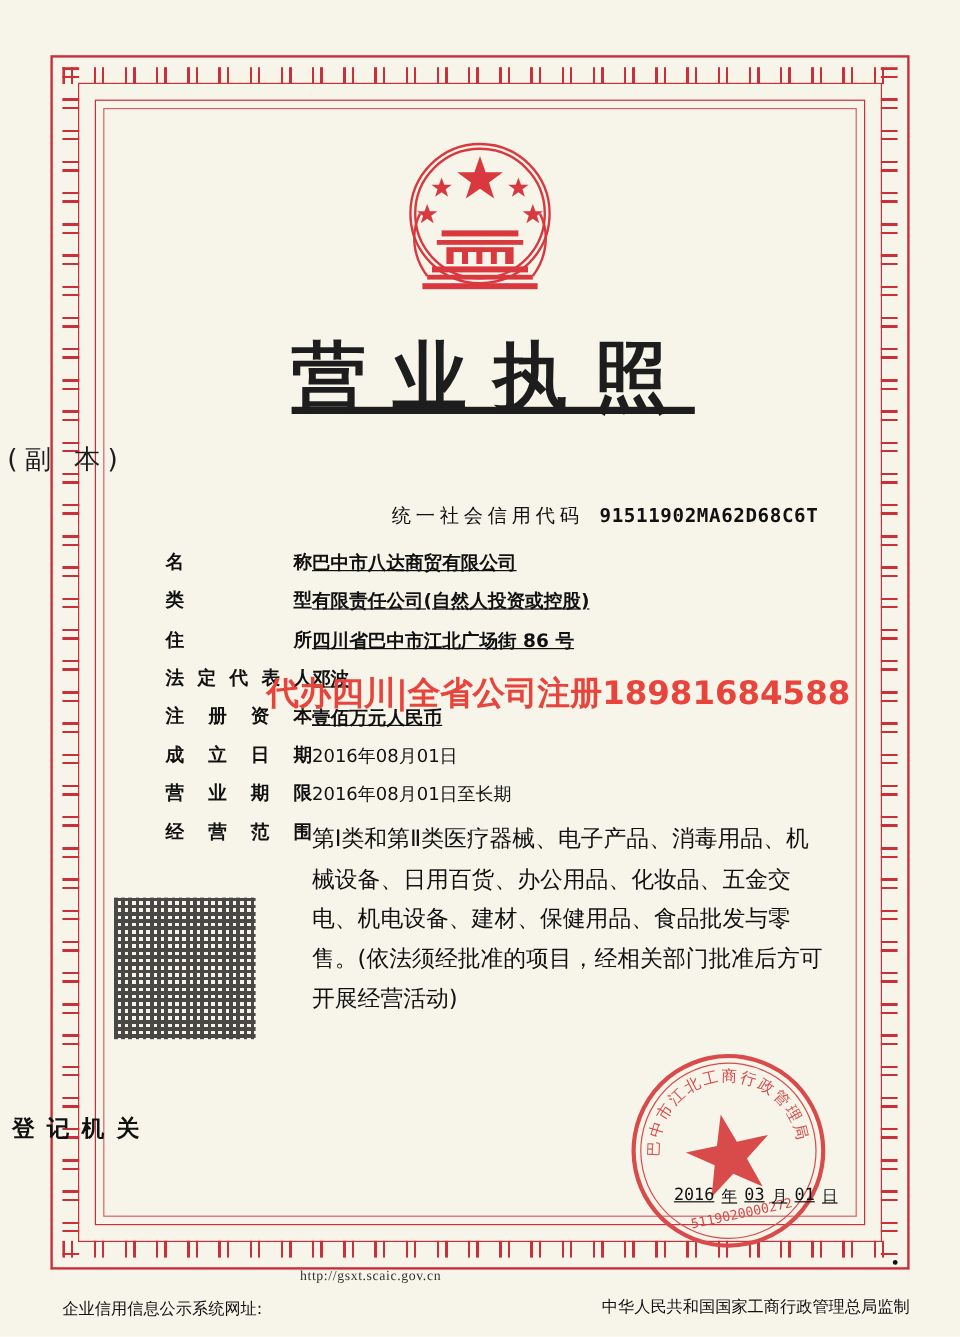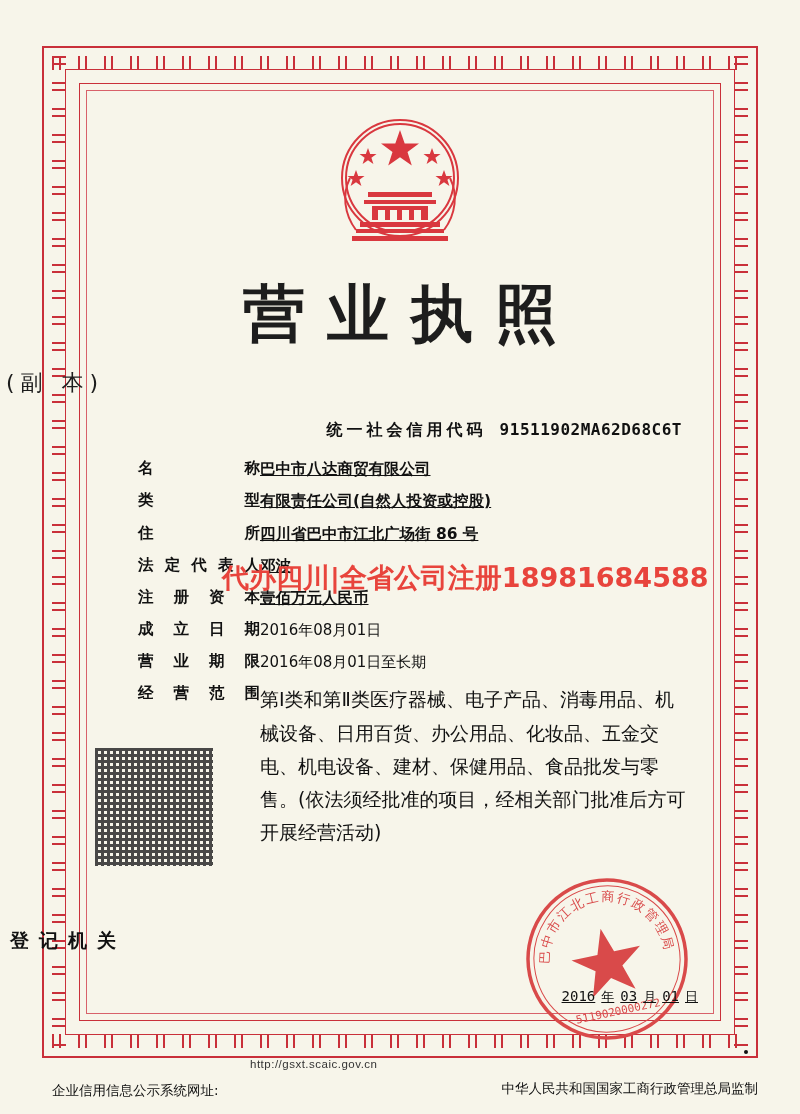"营业执照" .title { text-decoration: none -> underline }
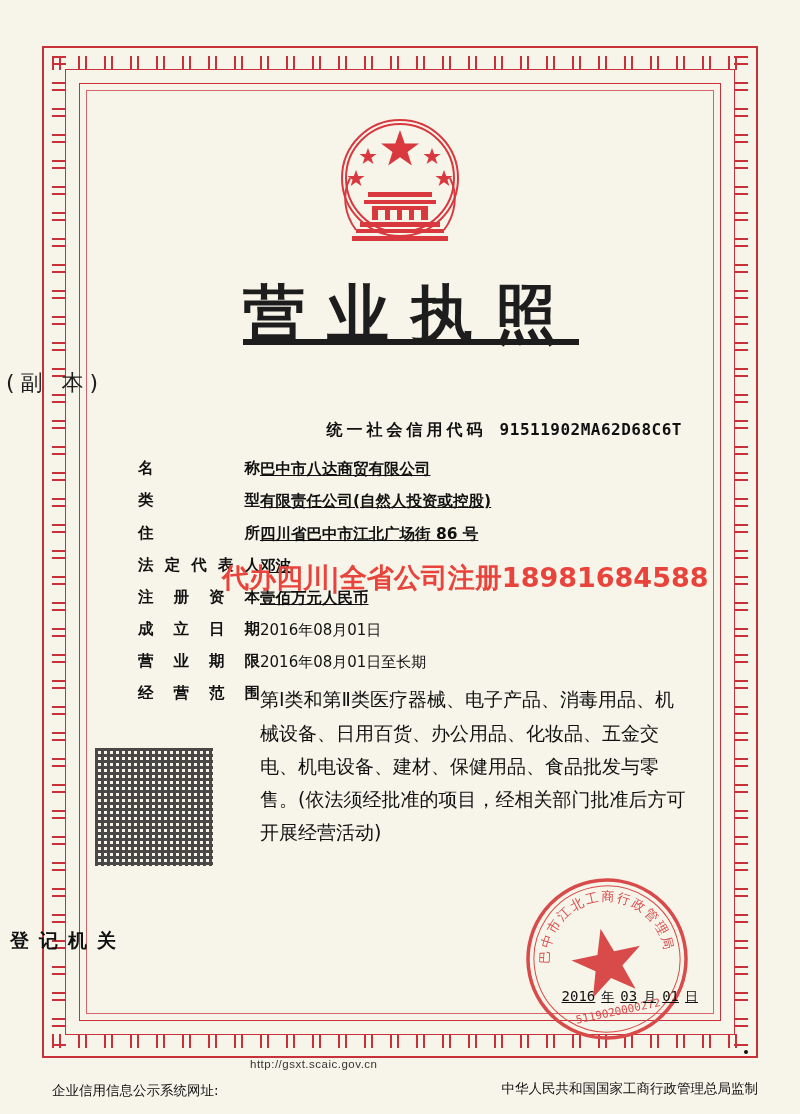"统一社会信用代码" .credit-label { font-weight: bold -> normal }
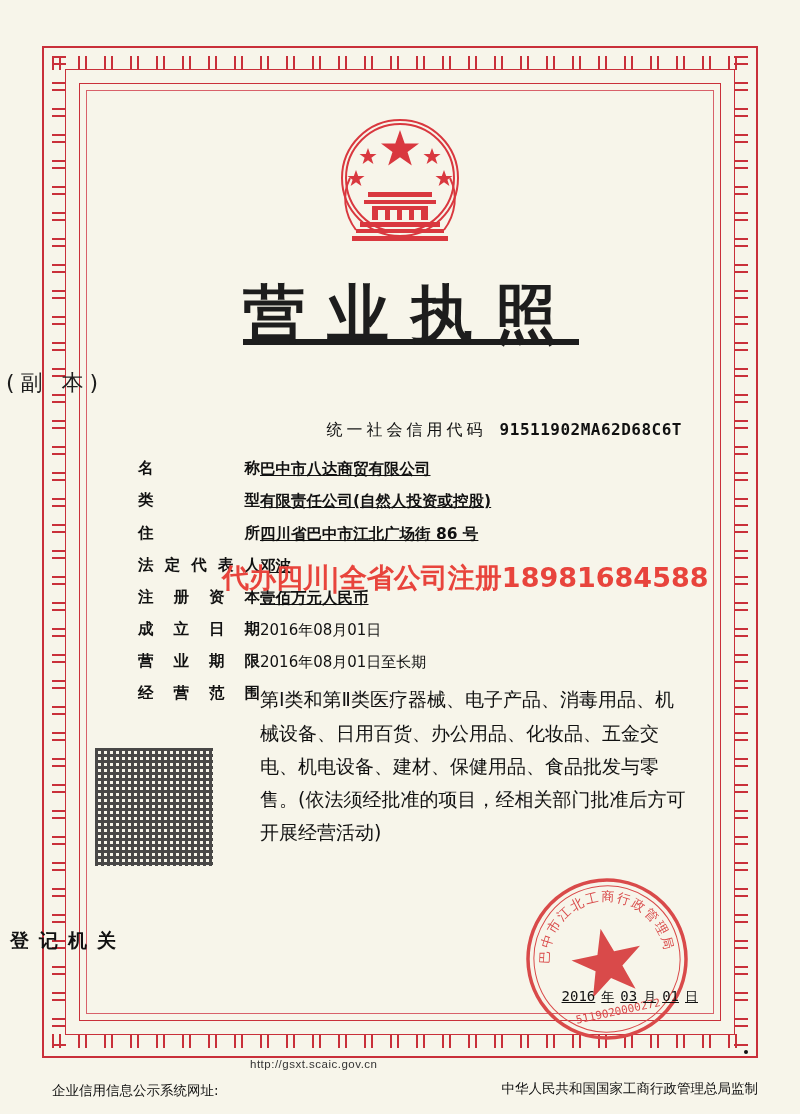"http://gsxt.scaic.gov.cn" .url-line { font-family: Liberation Sans, sans-serif -> Liberation Serif, serif }
